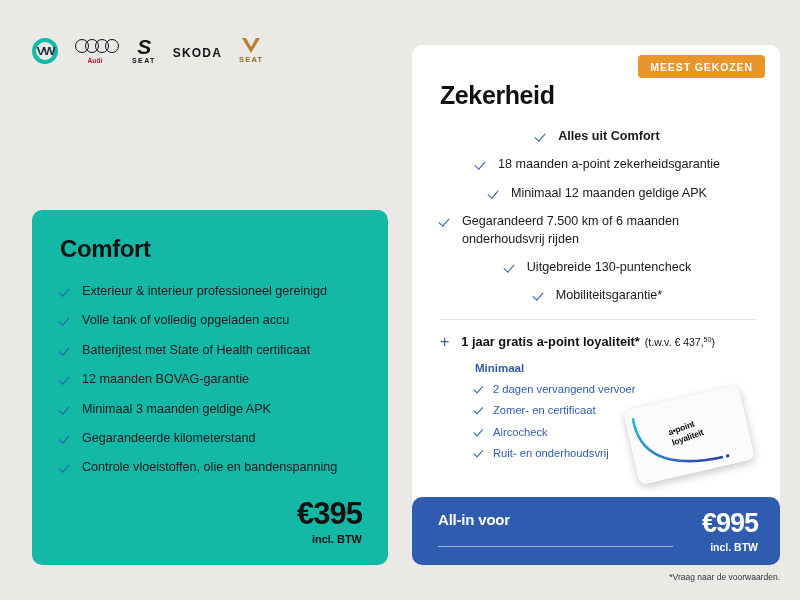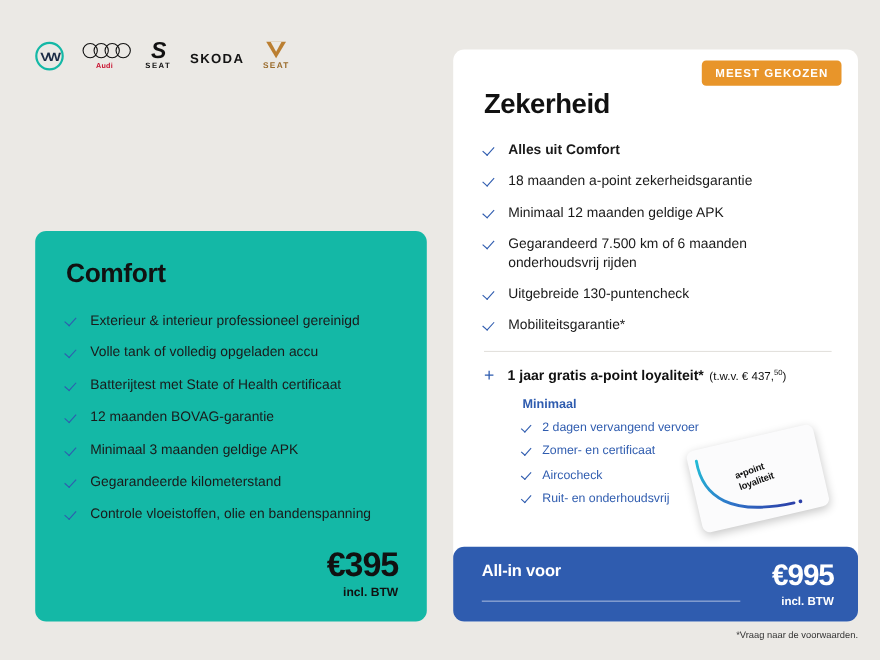"VW" .vw-mark { border: 2px solid #14b8a6 -> 4px solid #14b8a6 }
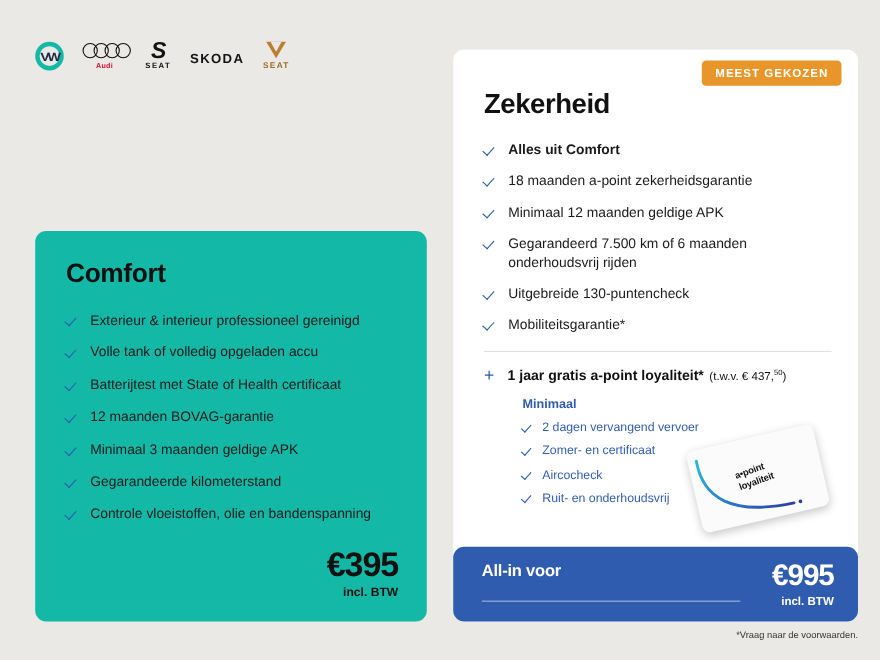"Alles uit Comfort" .zeker-feat { justify-content: none -> center }
